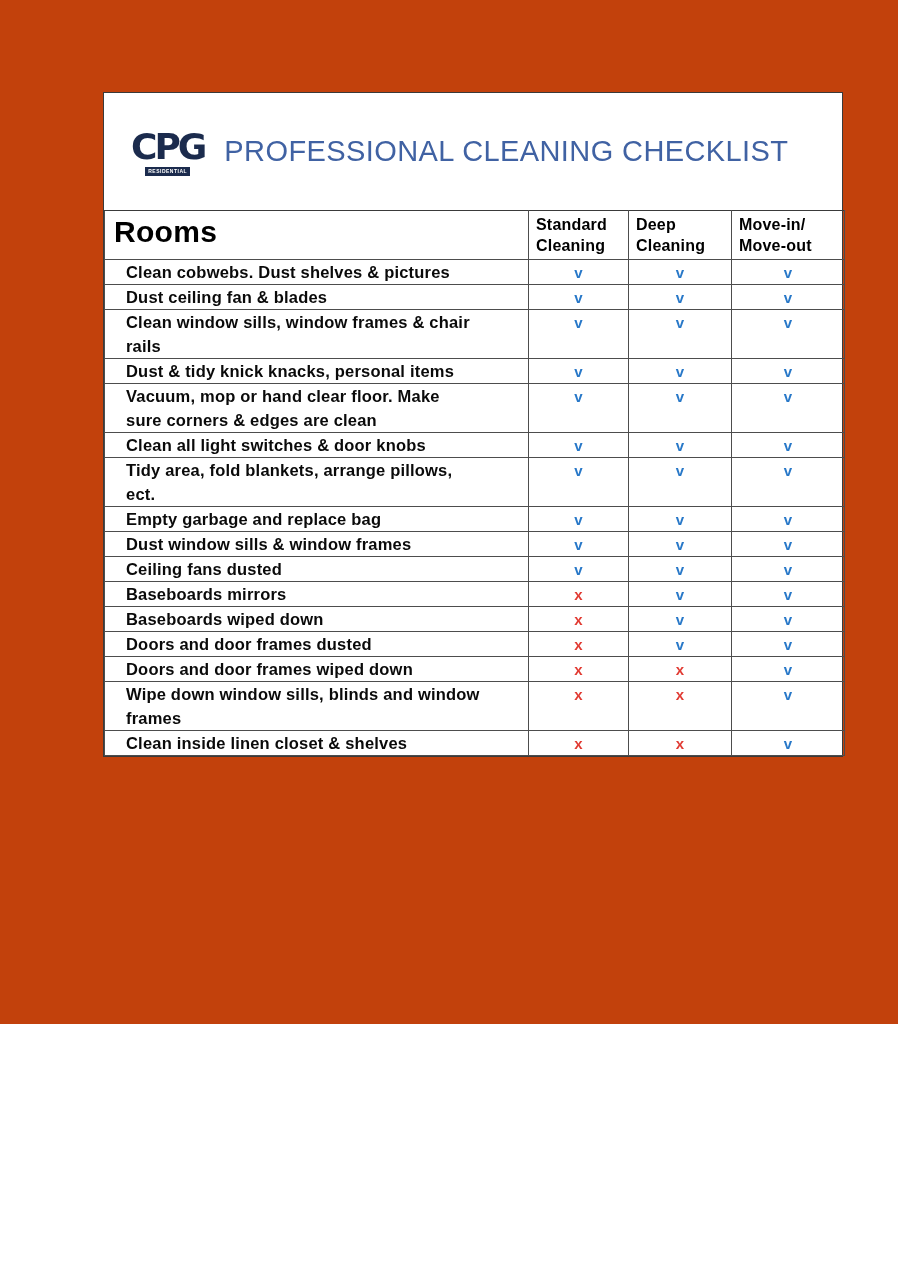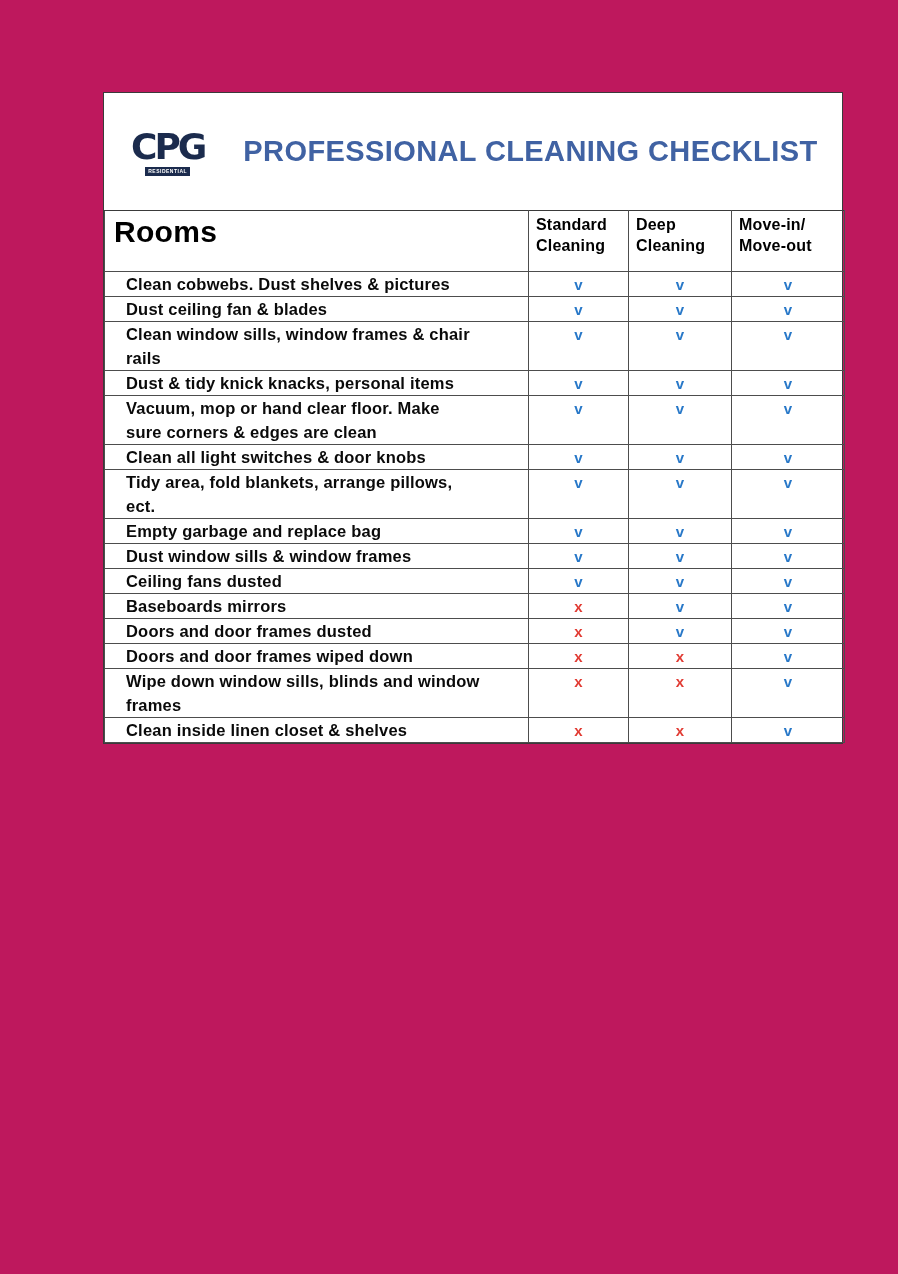"CPG" .page { background: #be185d -> #c2410c; height: 1274px -> 1024px }
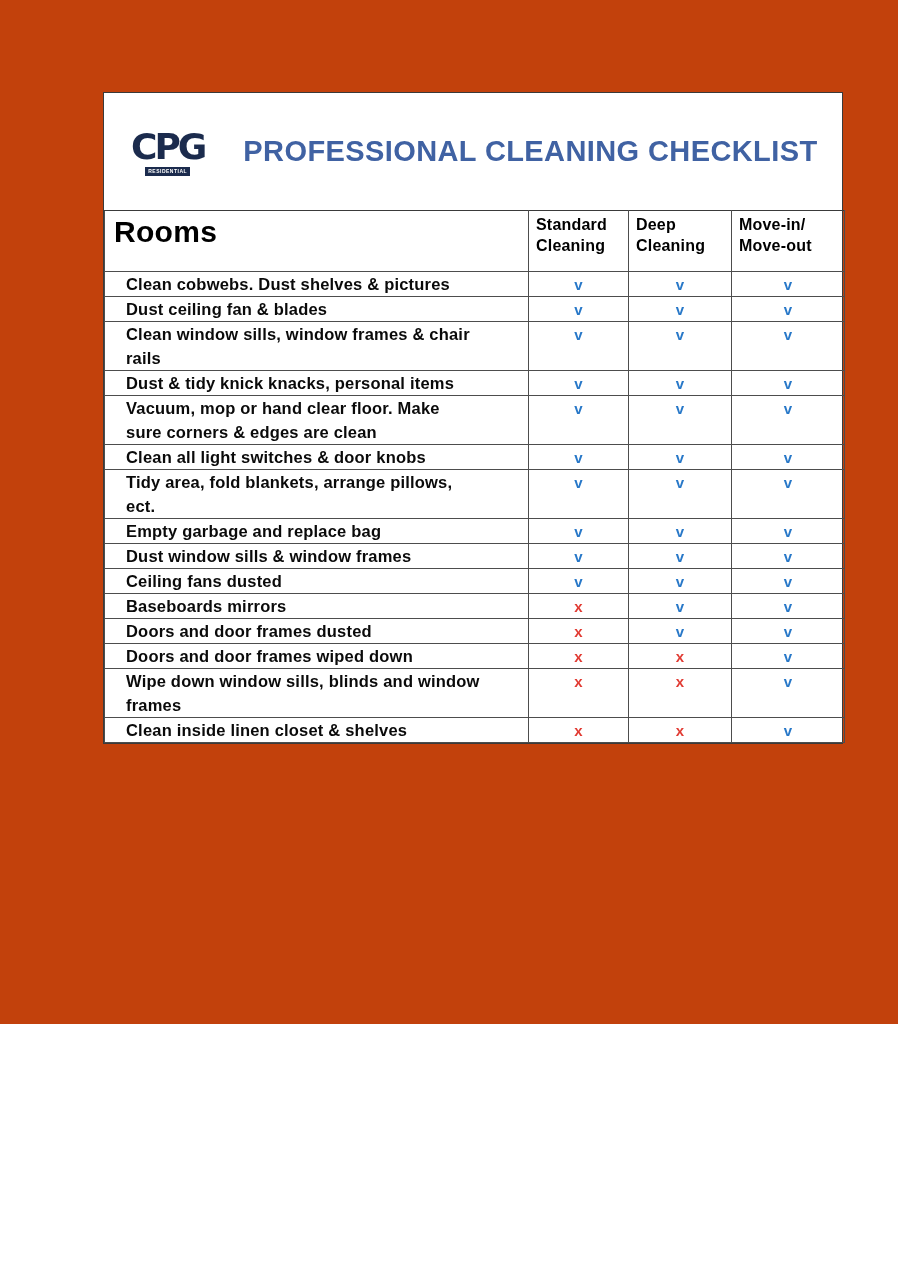"PROFESSIONAL CLEANING CHECKLIST" .doc-title { font-weight: 700 -> 400; margin-left: 39px -> 20px }
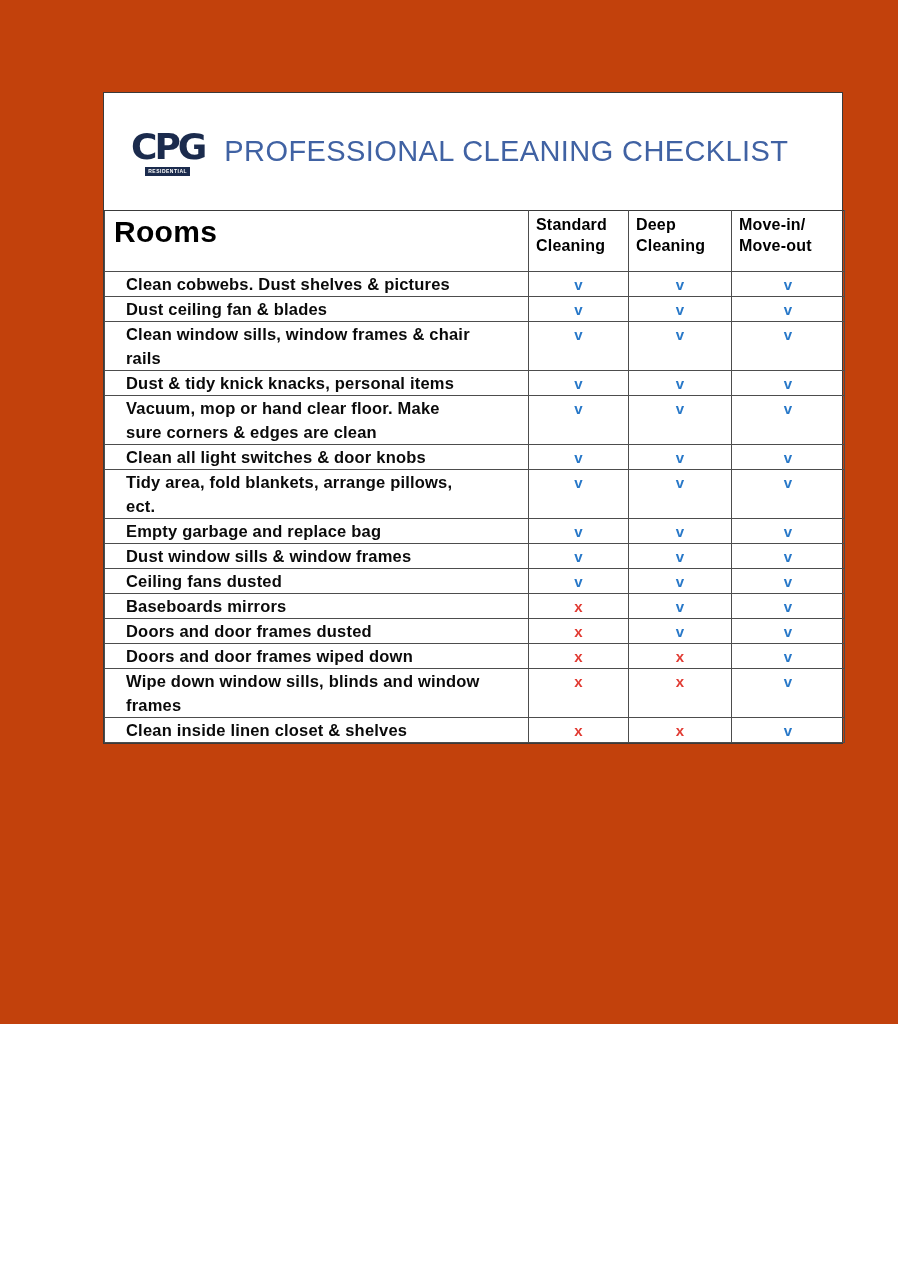"Standard" th.colhead { padding: 3px 4px 15px 7px -> 3px 4px 3px 7px }
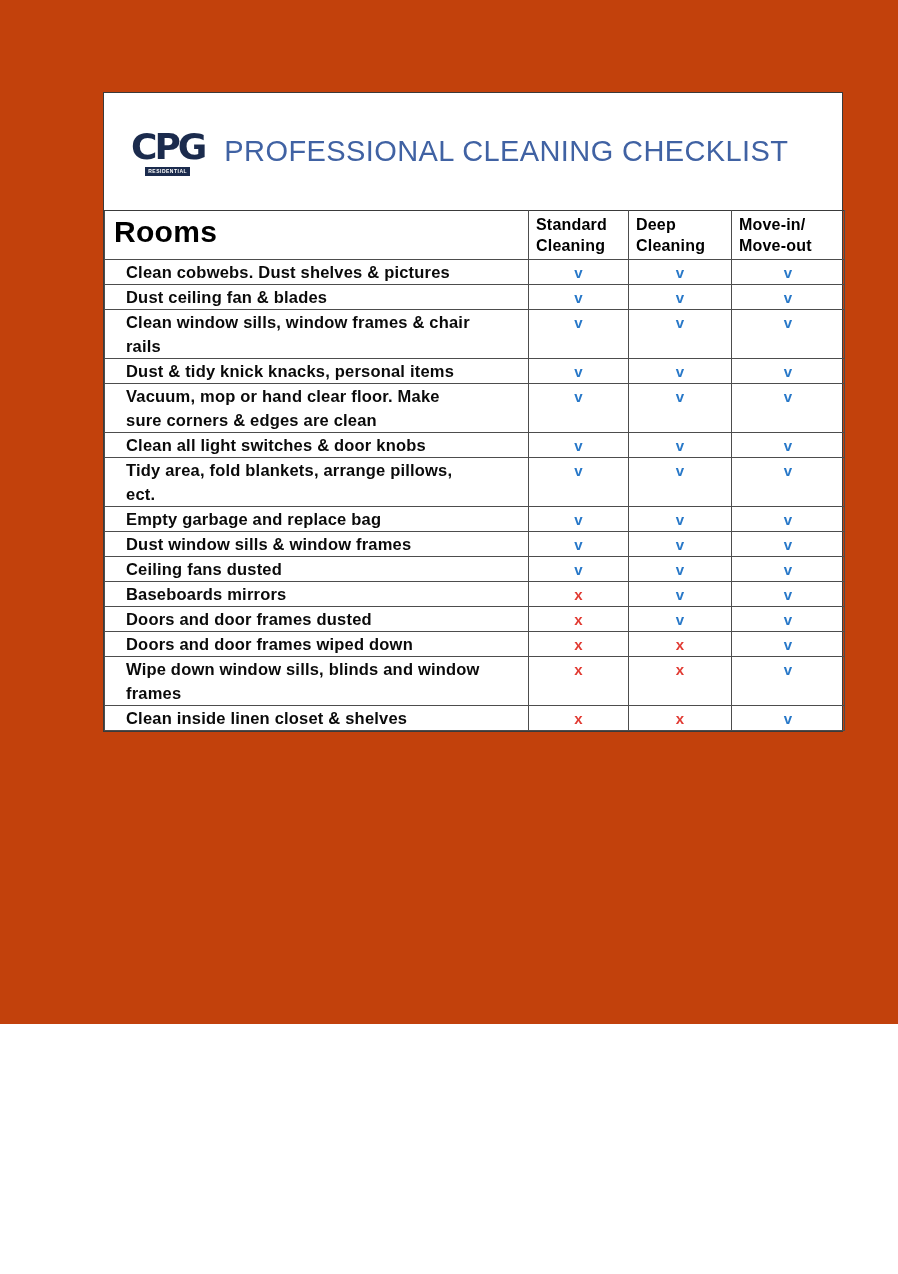"Baseboards wiped down" tr { html: none -> <tr> <td>Baseboards wiped down</td> <td>x</td> <td>v</td> <td>v</td> </tr> }
